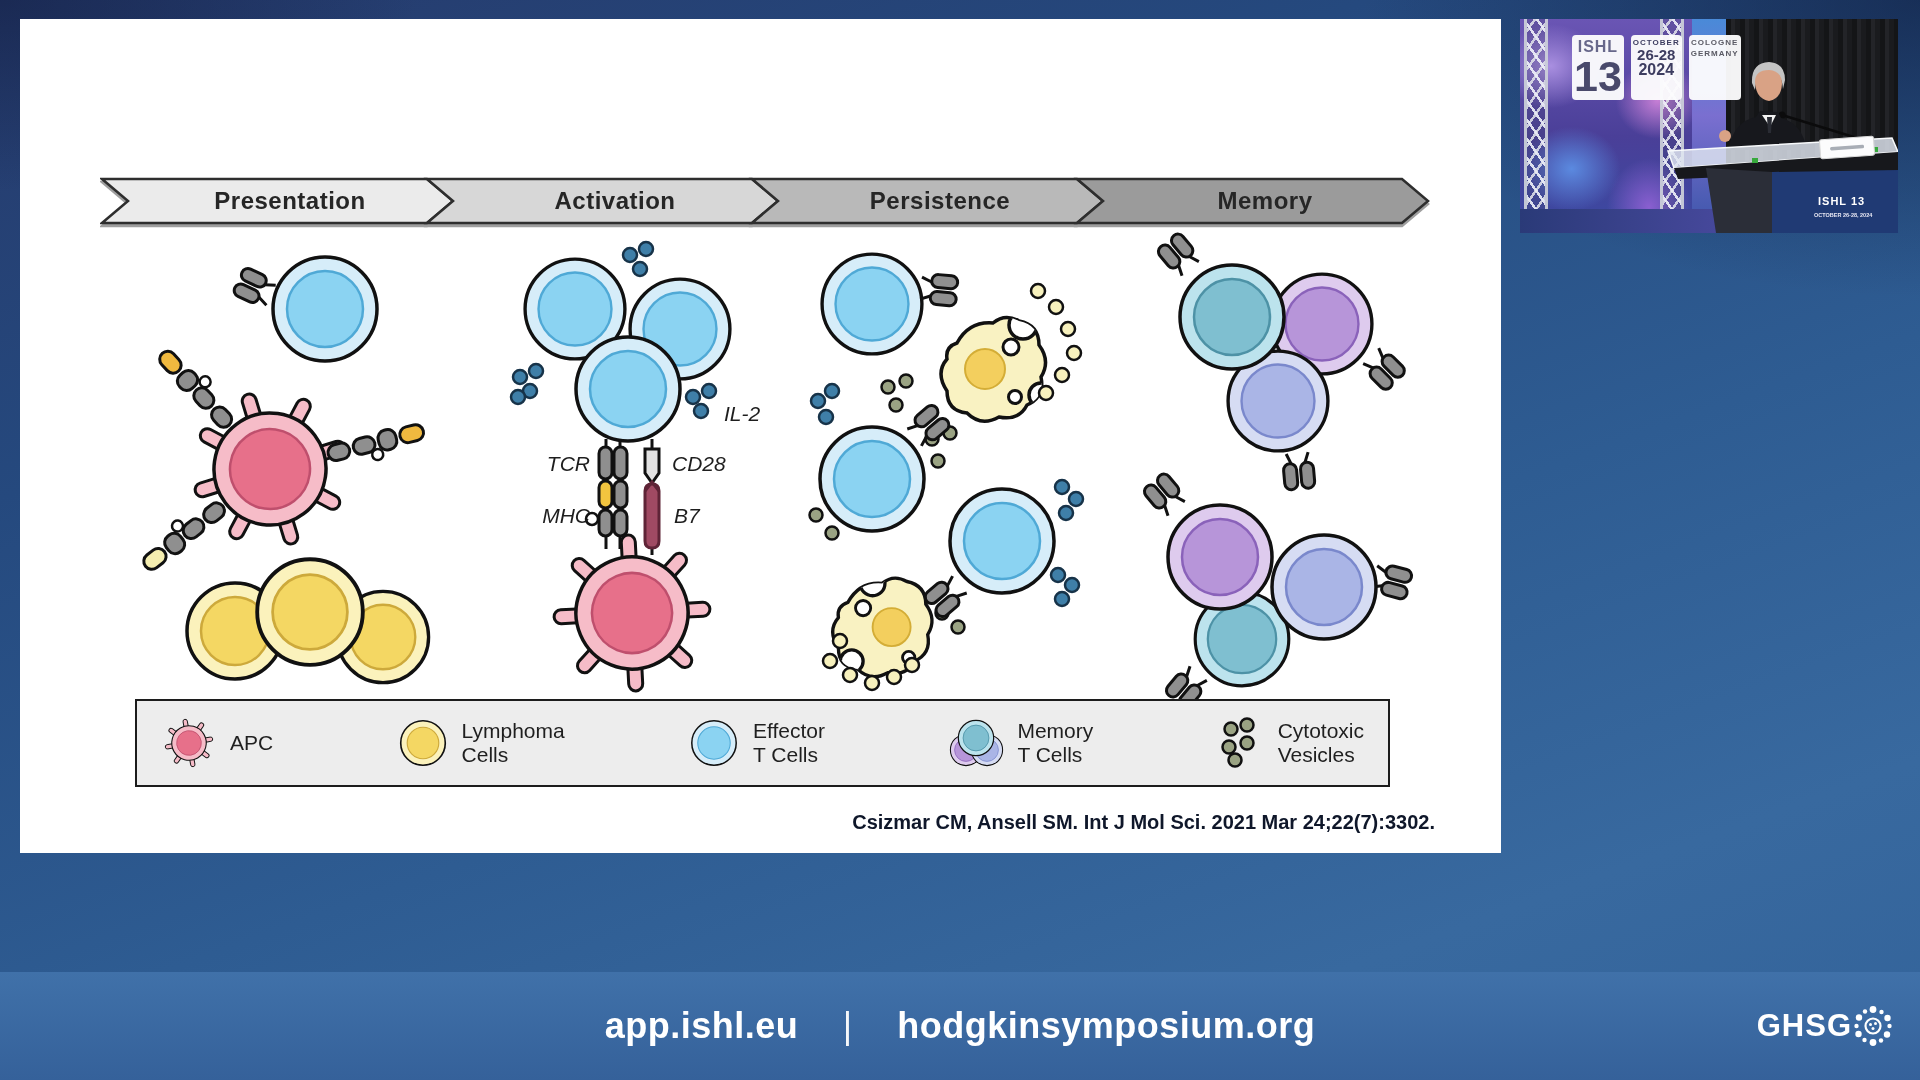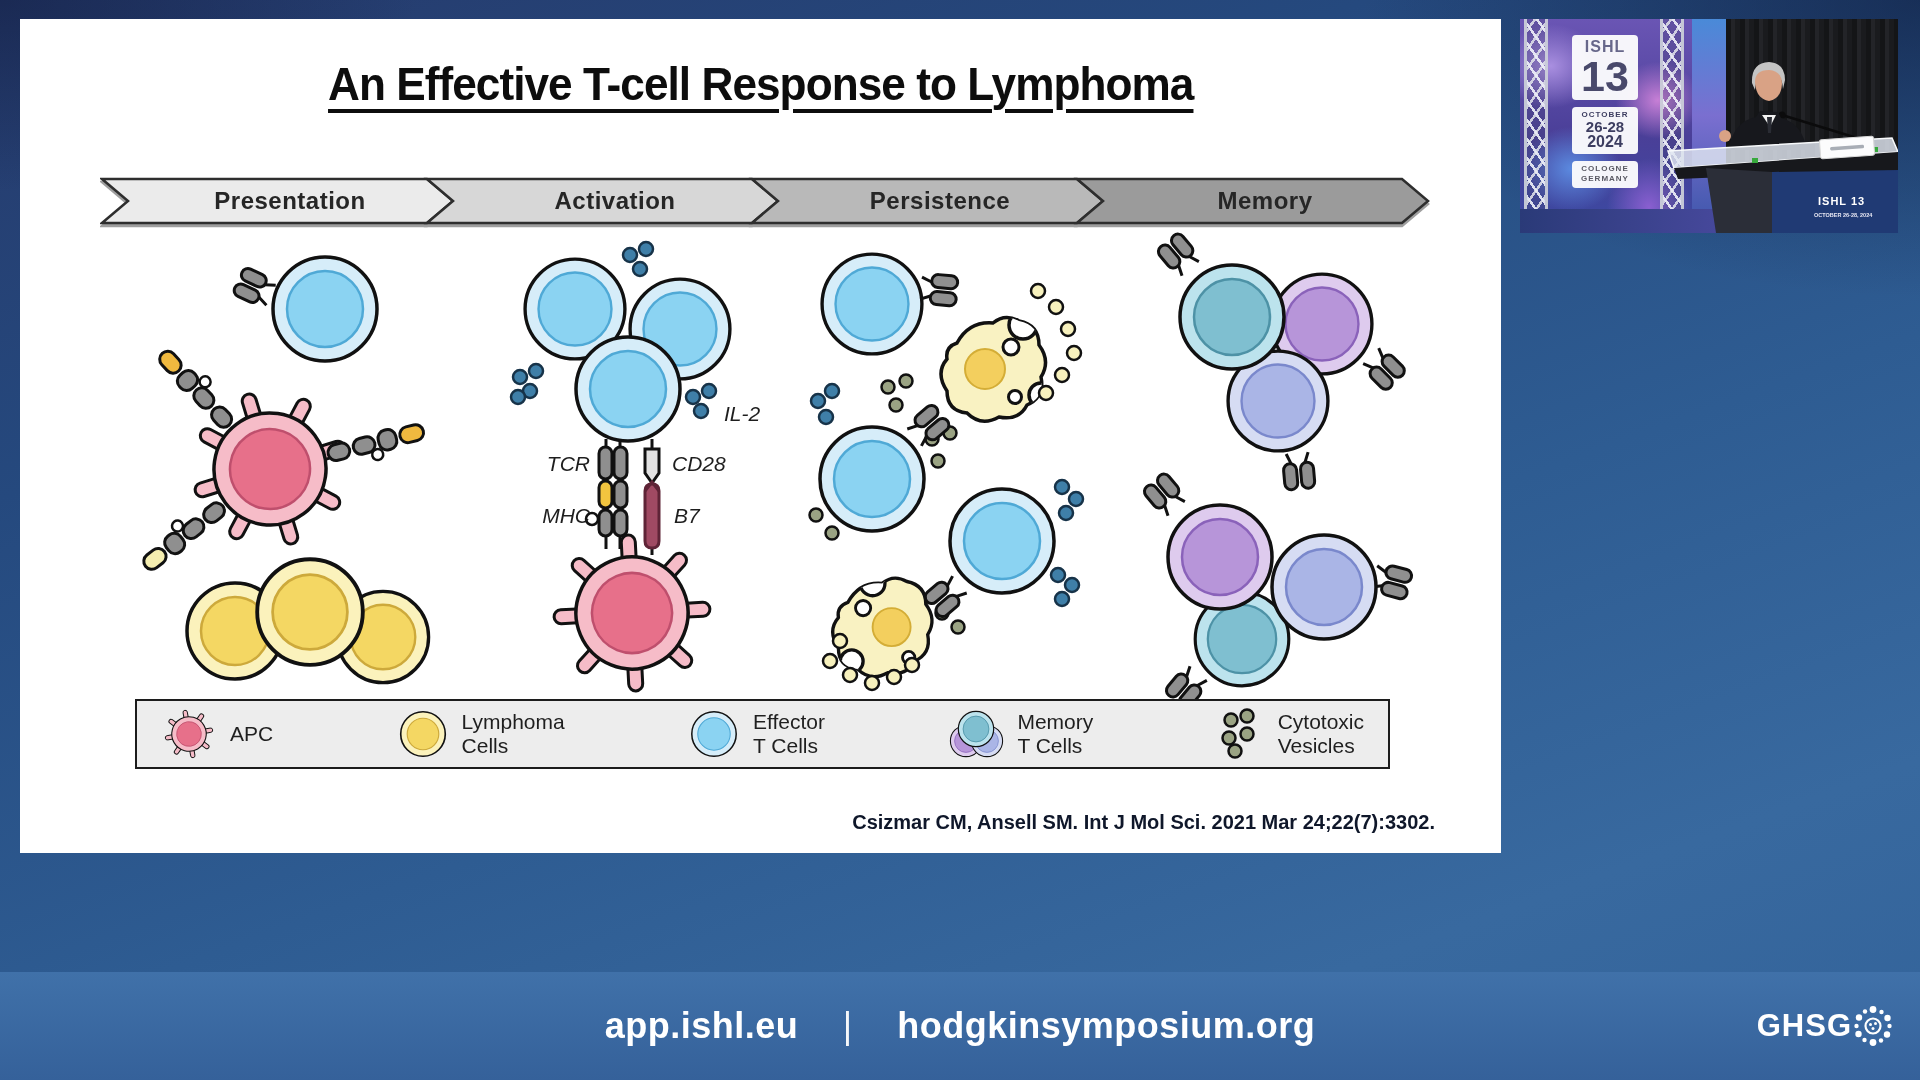"ISHL" .banner { flex-direction: column -> row }
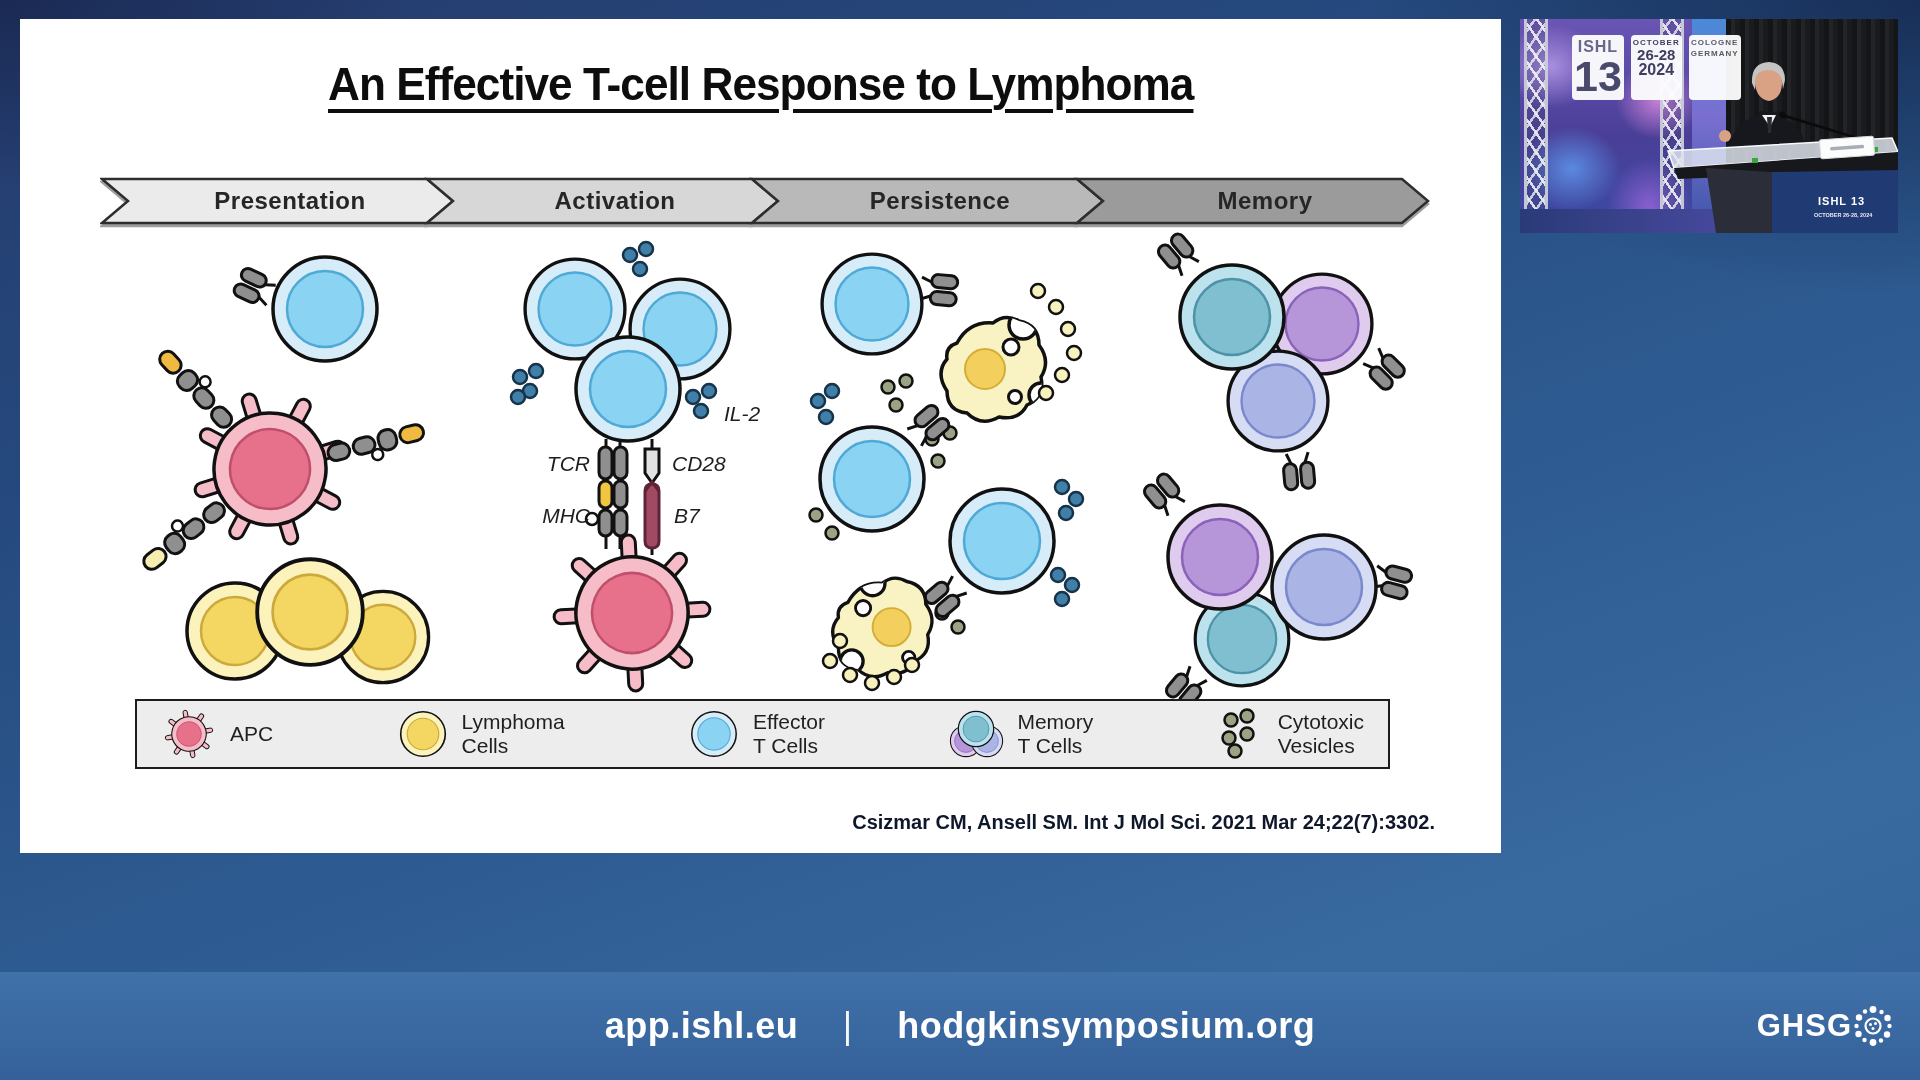"An Effective T-cell Response to" div.slide-title { html: <div> <span>An Effective T-cell Response to Lymphoma</span> </div> -> none }
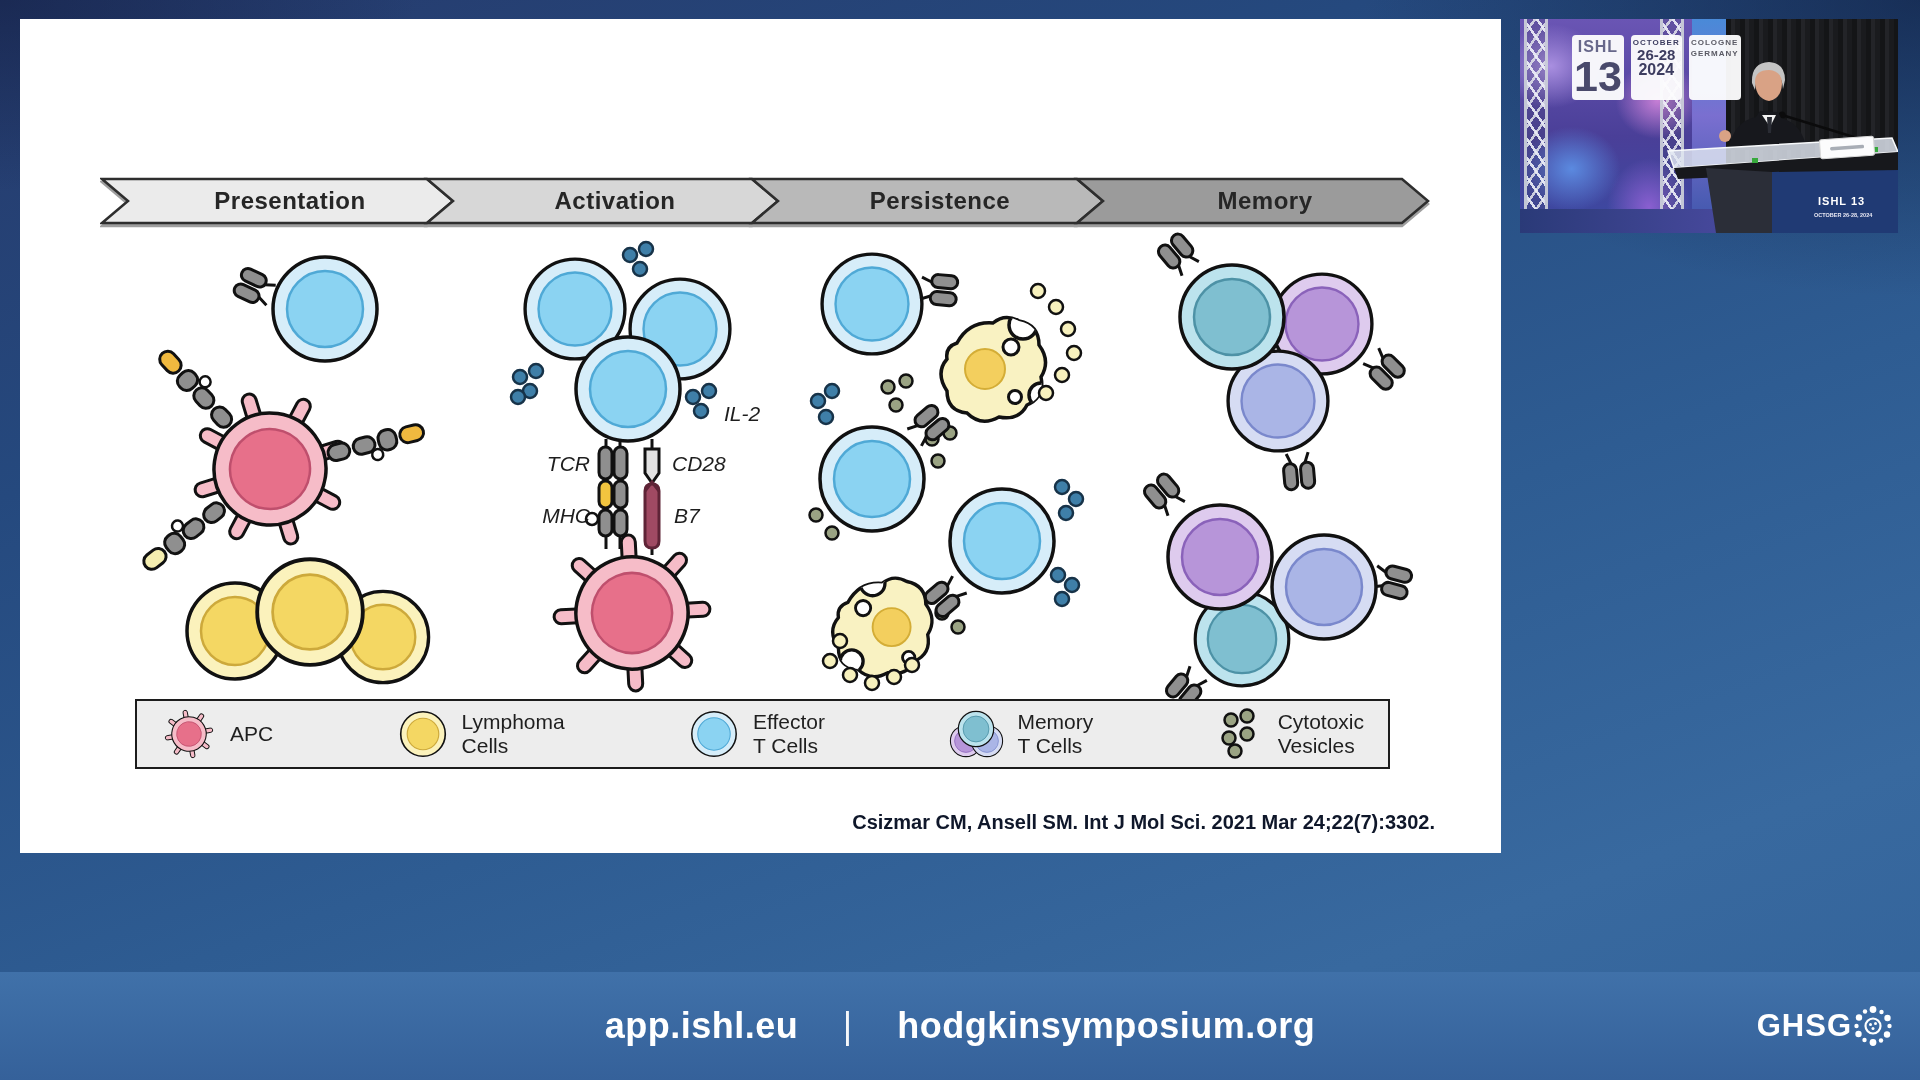"APC" .legend { height: 70px -> 88px }
